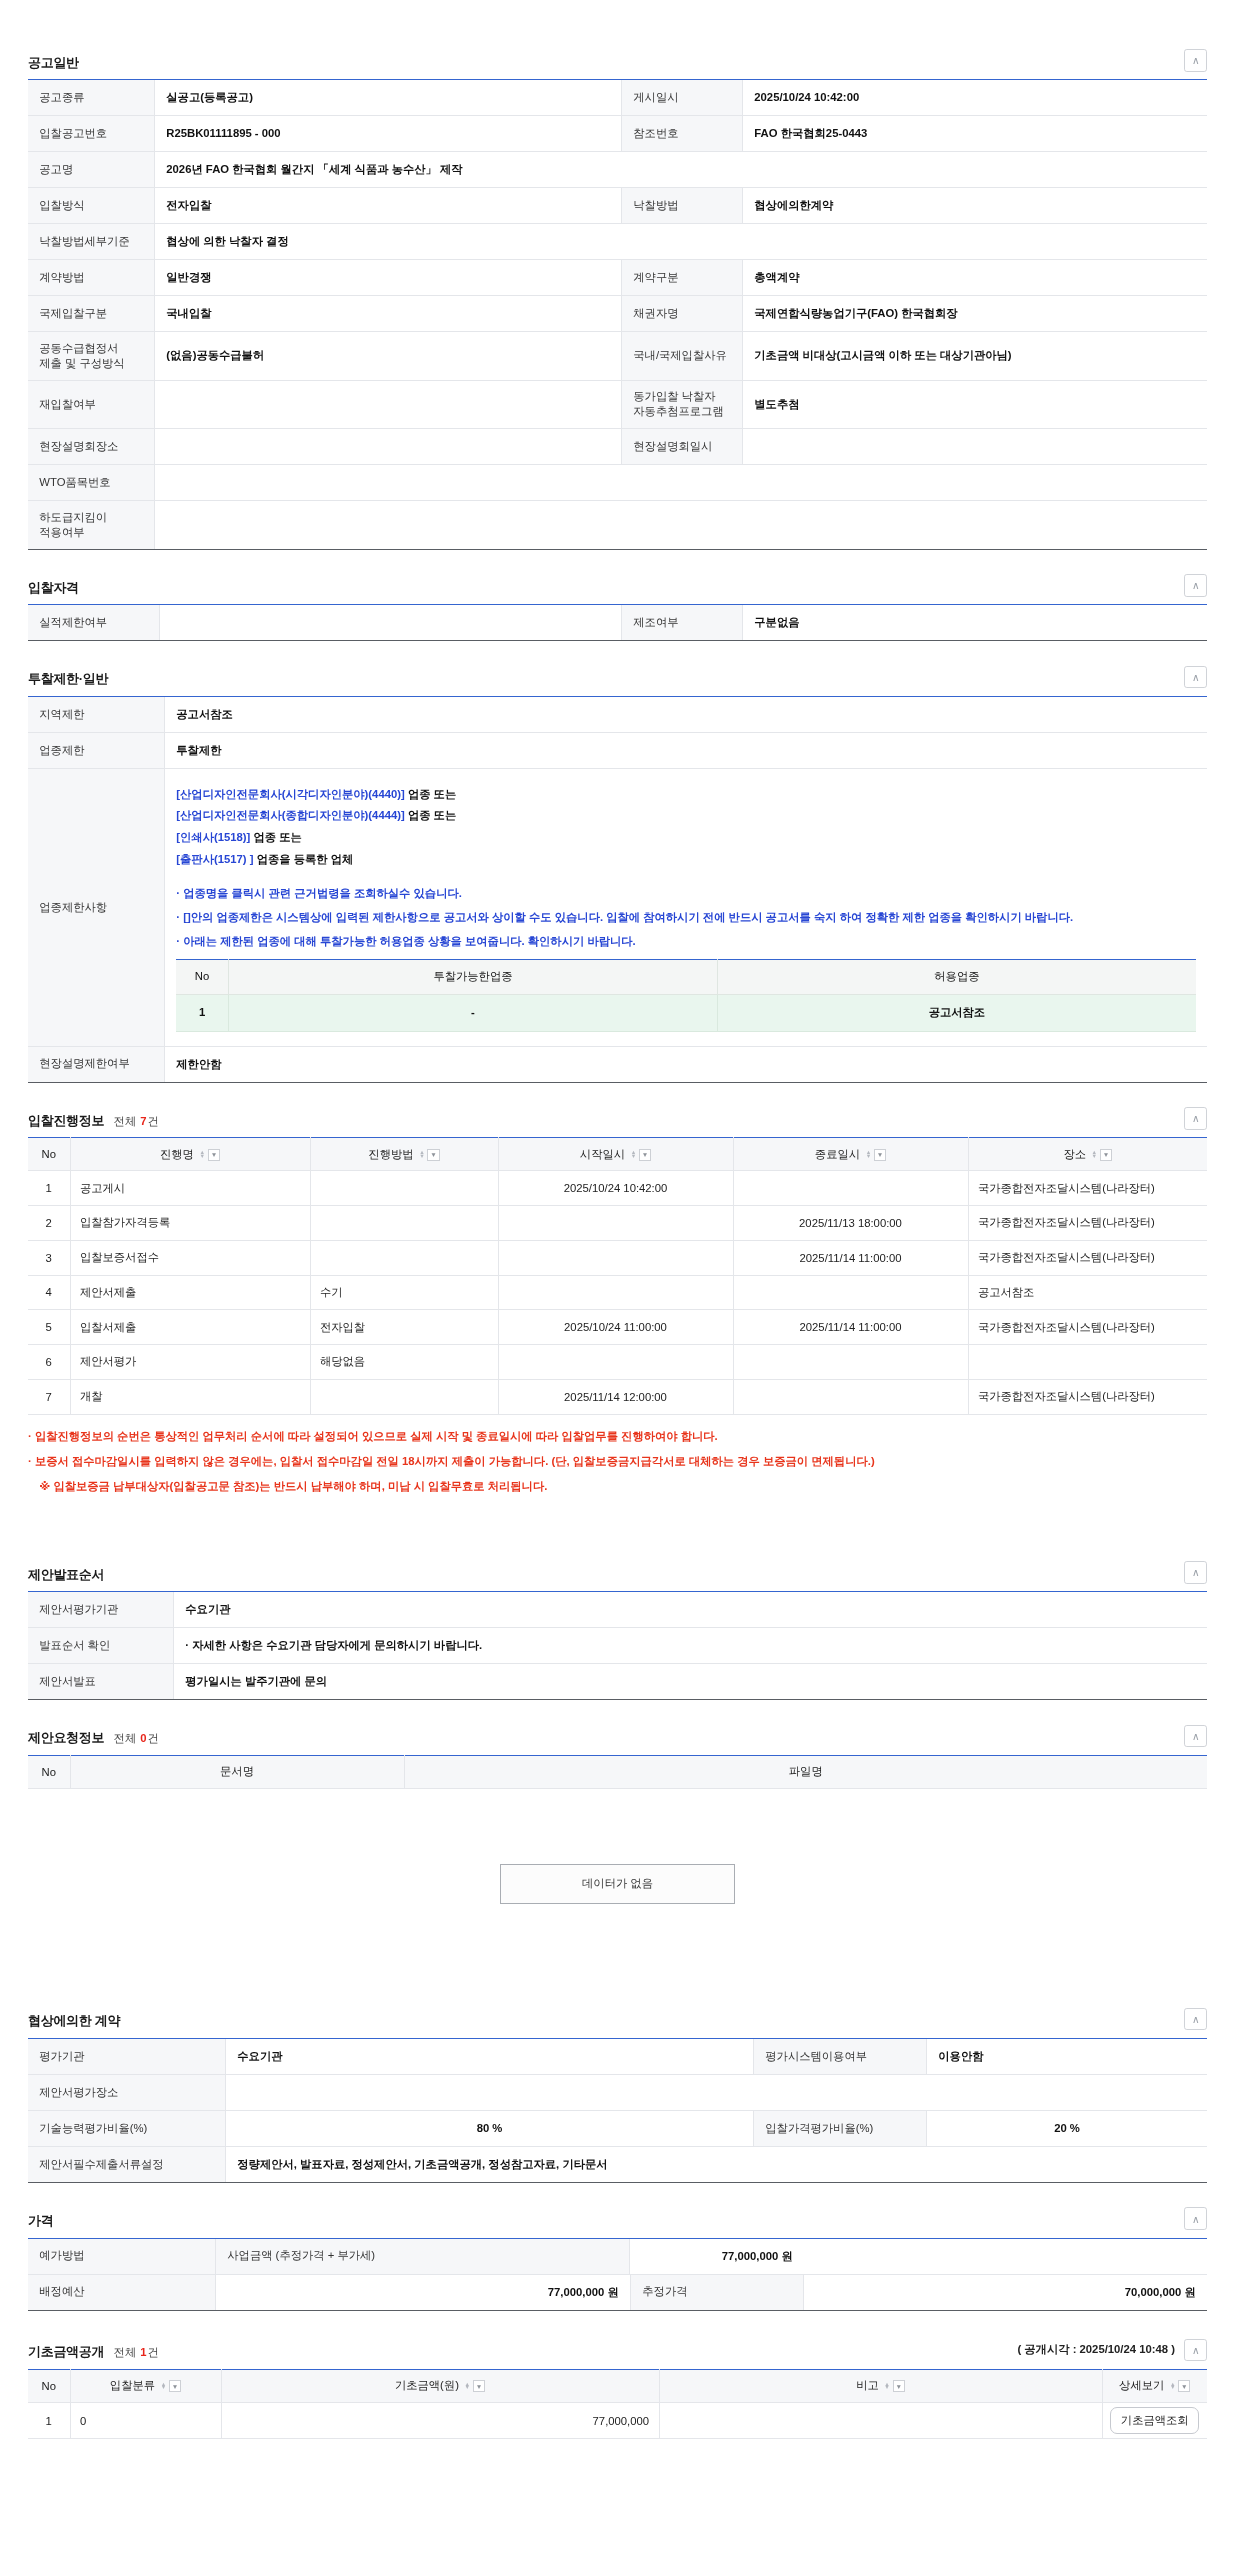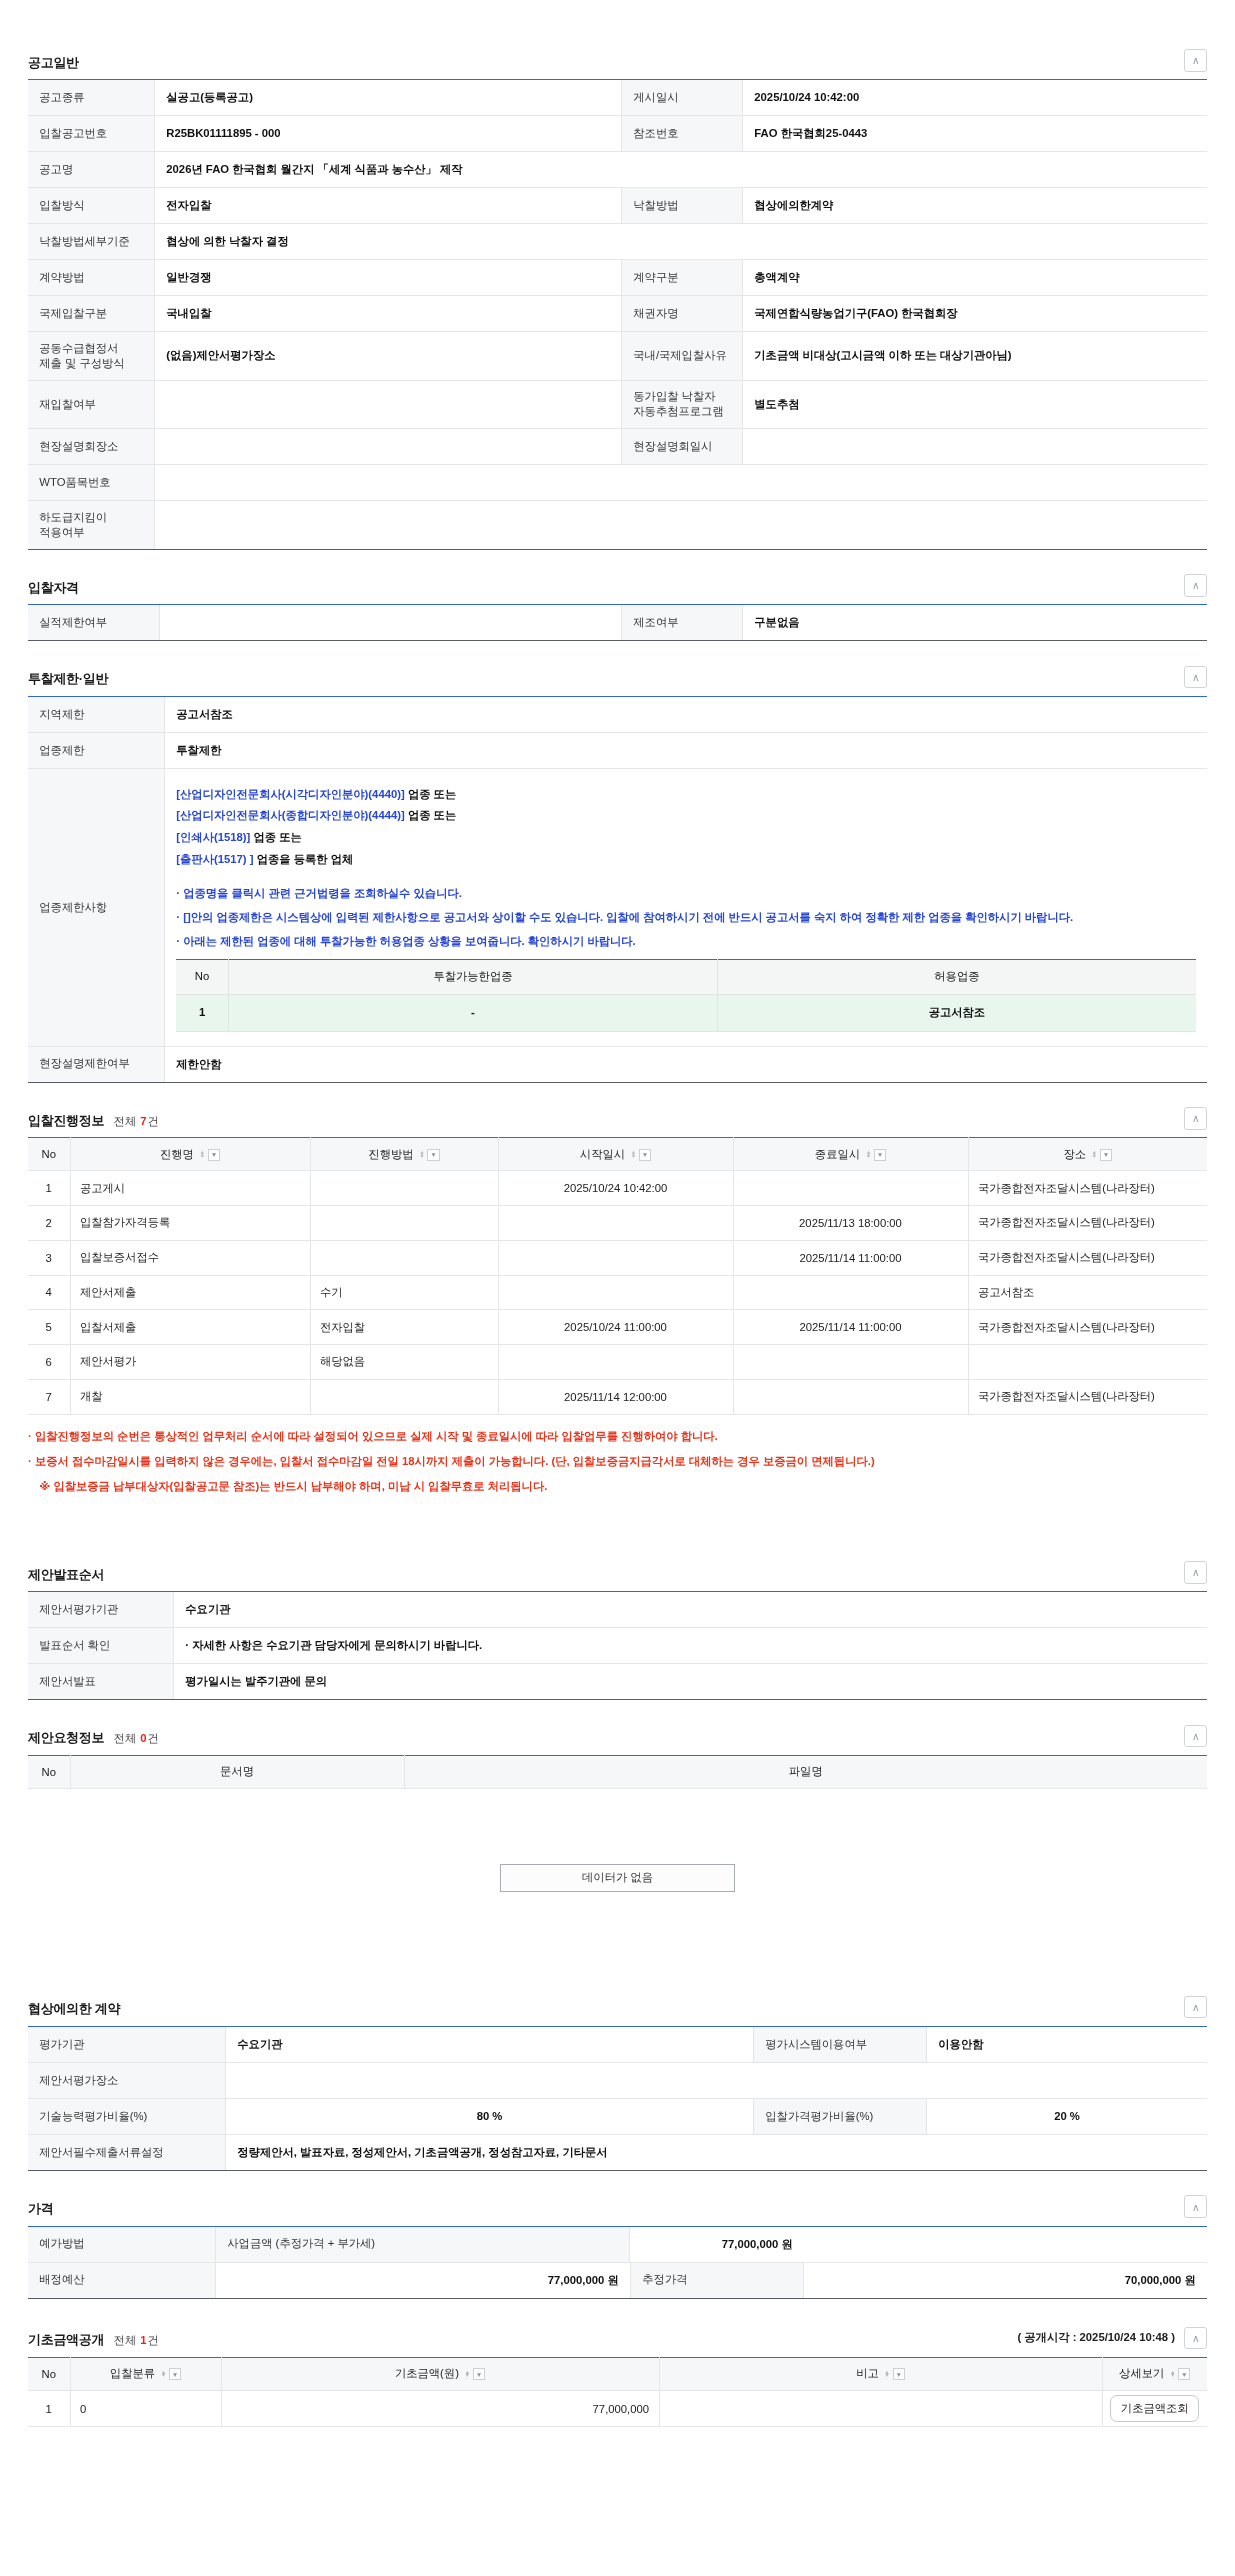"(없음)제안서평가장소" div.kv { text: 제안서평가장소 -> 공동수급불허 }
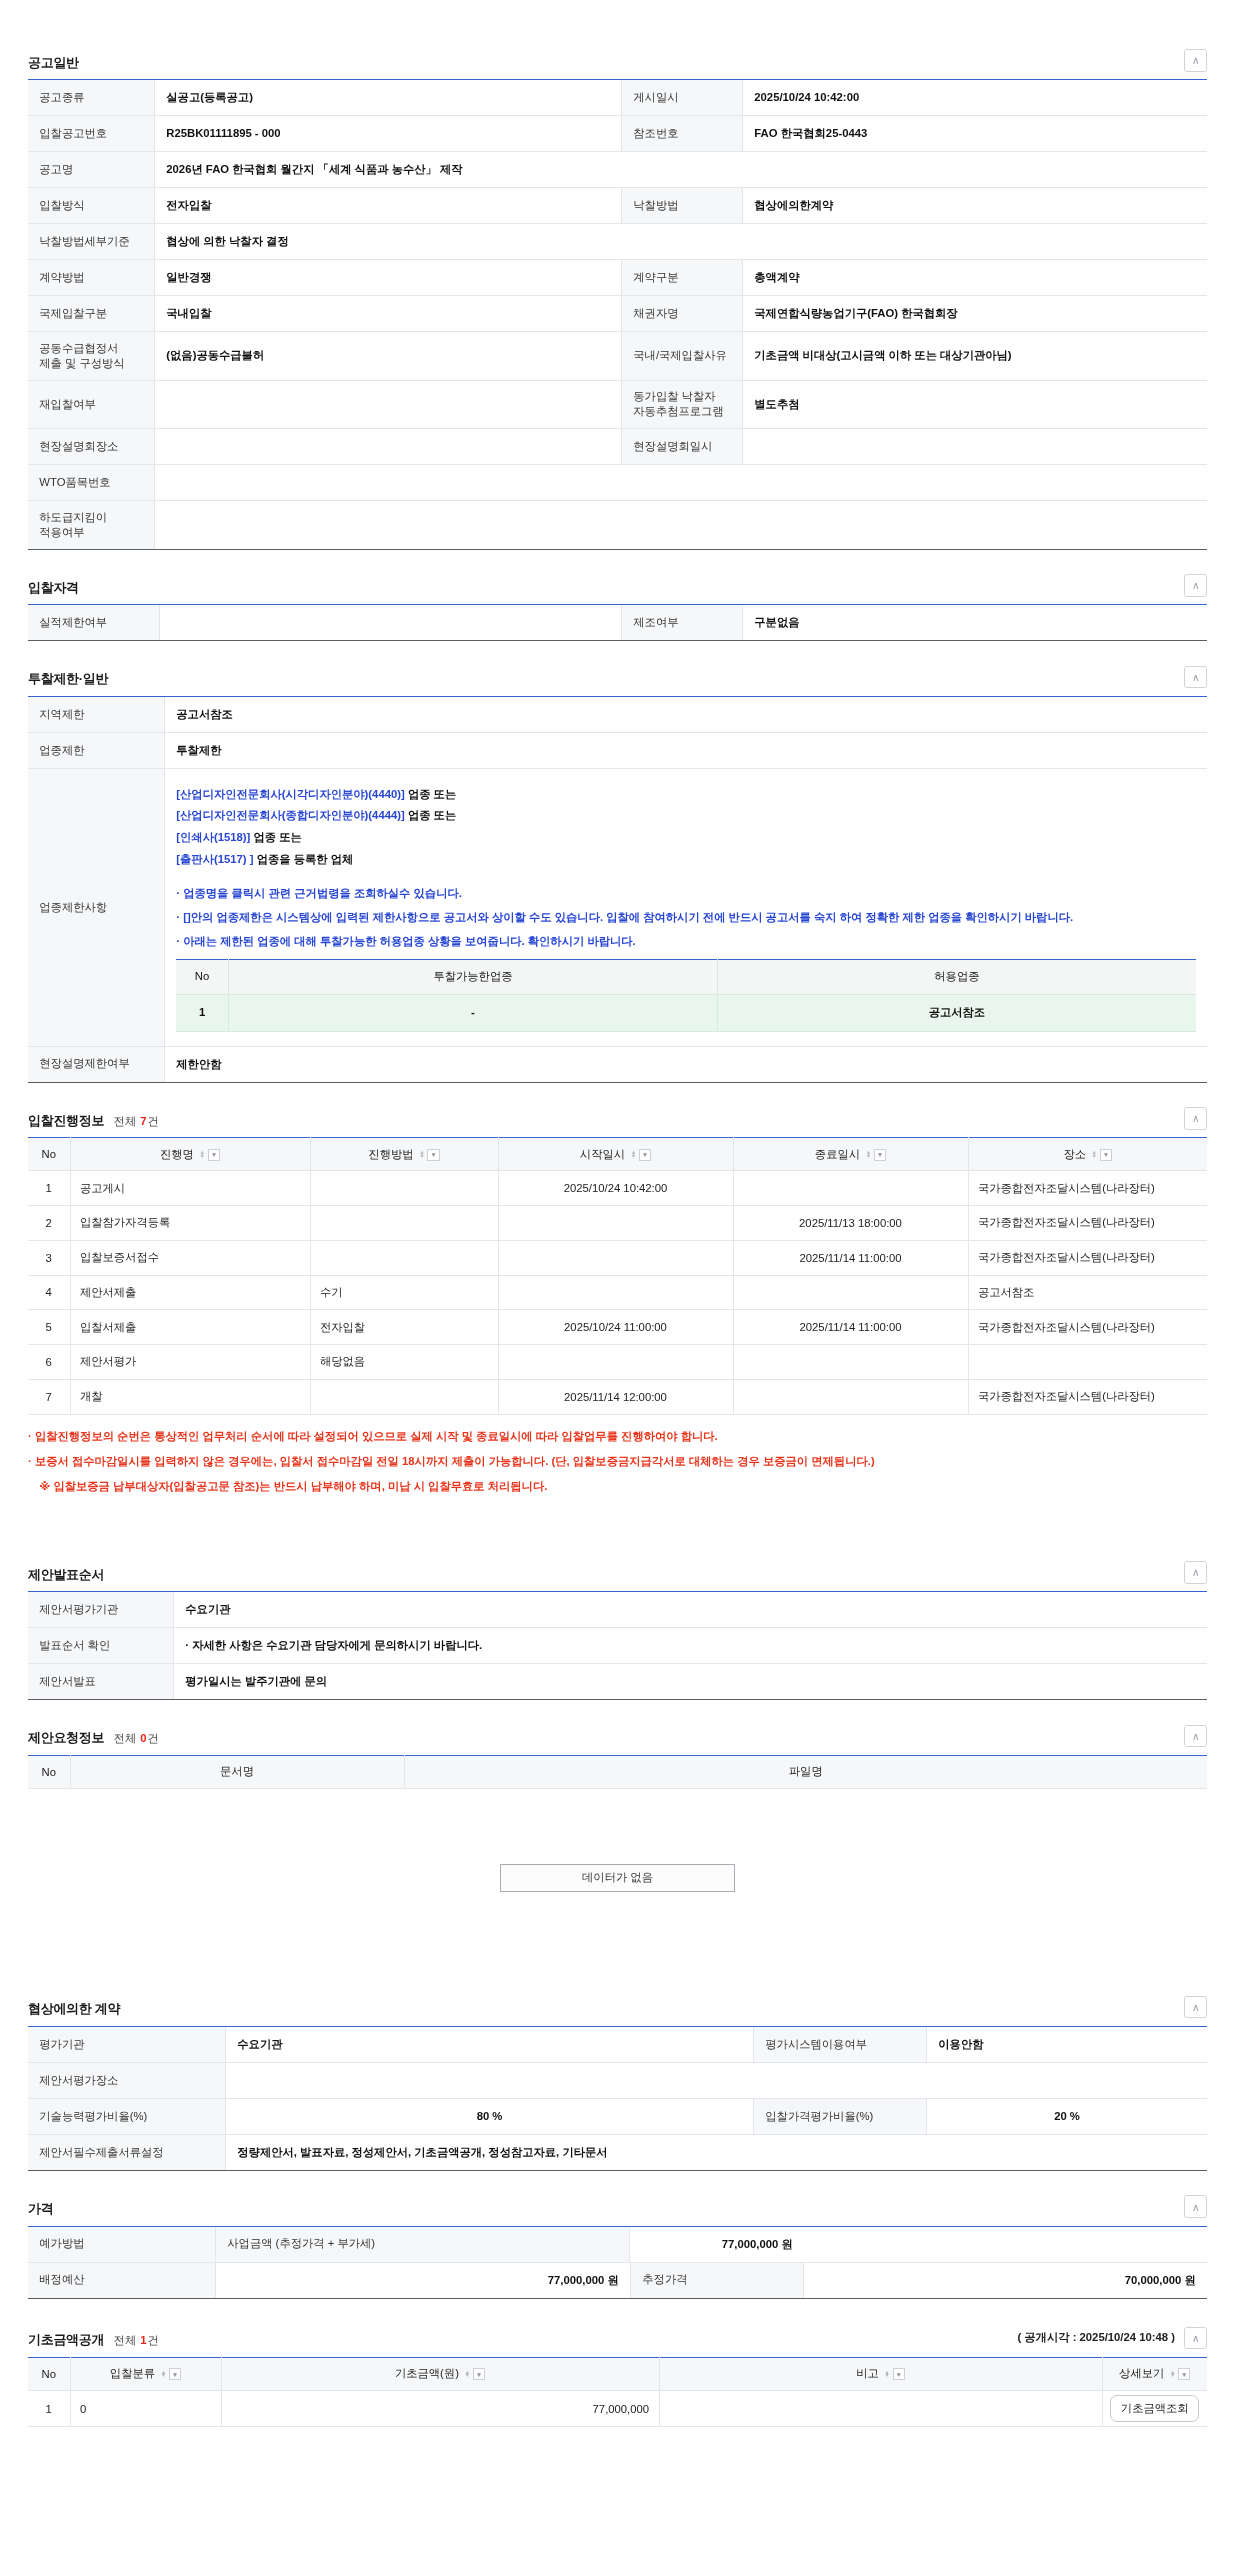"데이터가 없음" .nodata { height: 28px -> 40px }
